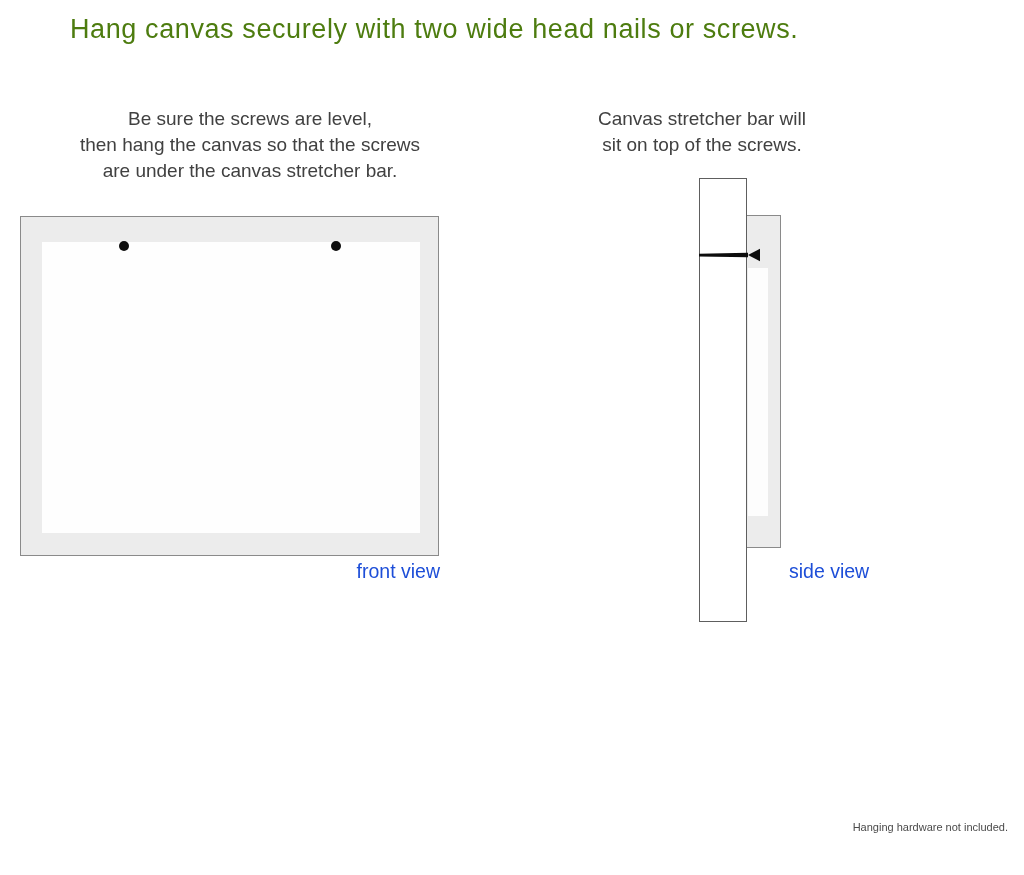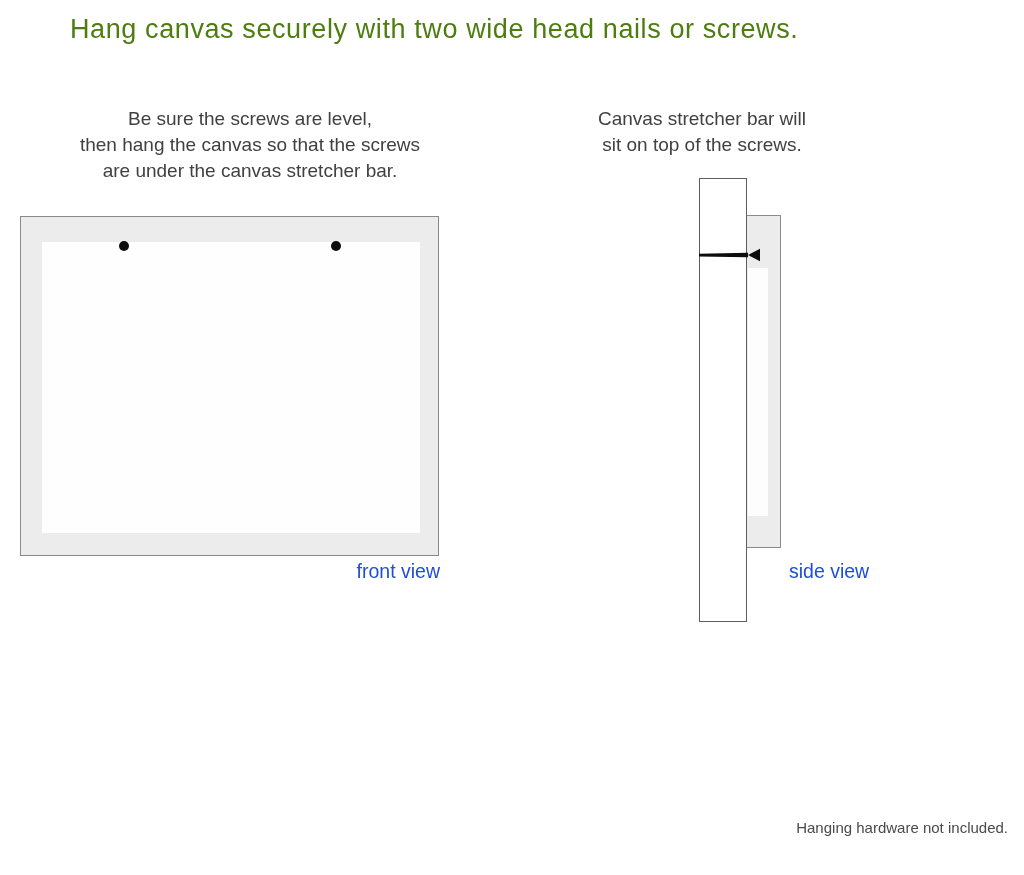"Hanging hardware not included." #footer { font-size: 15px -> 11px }
